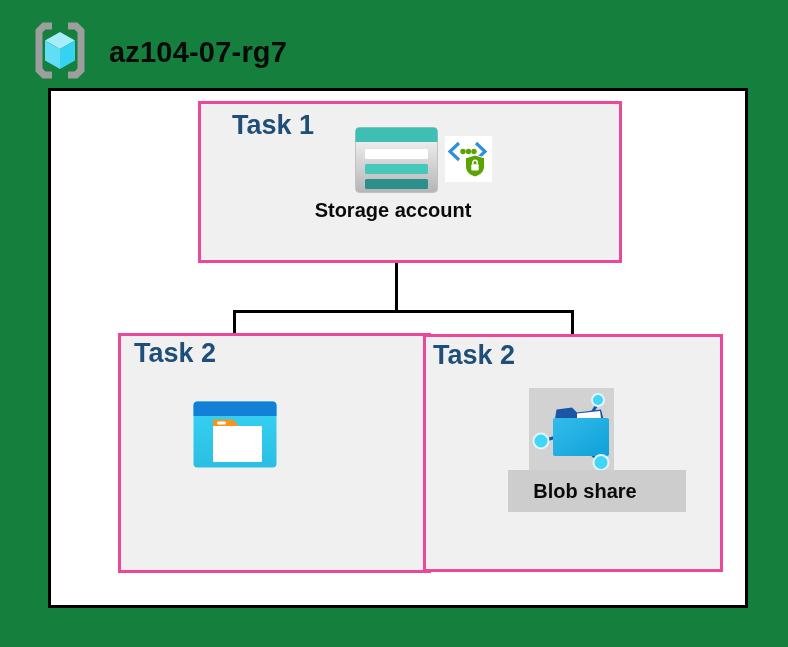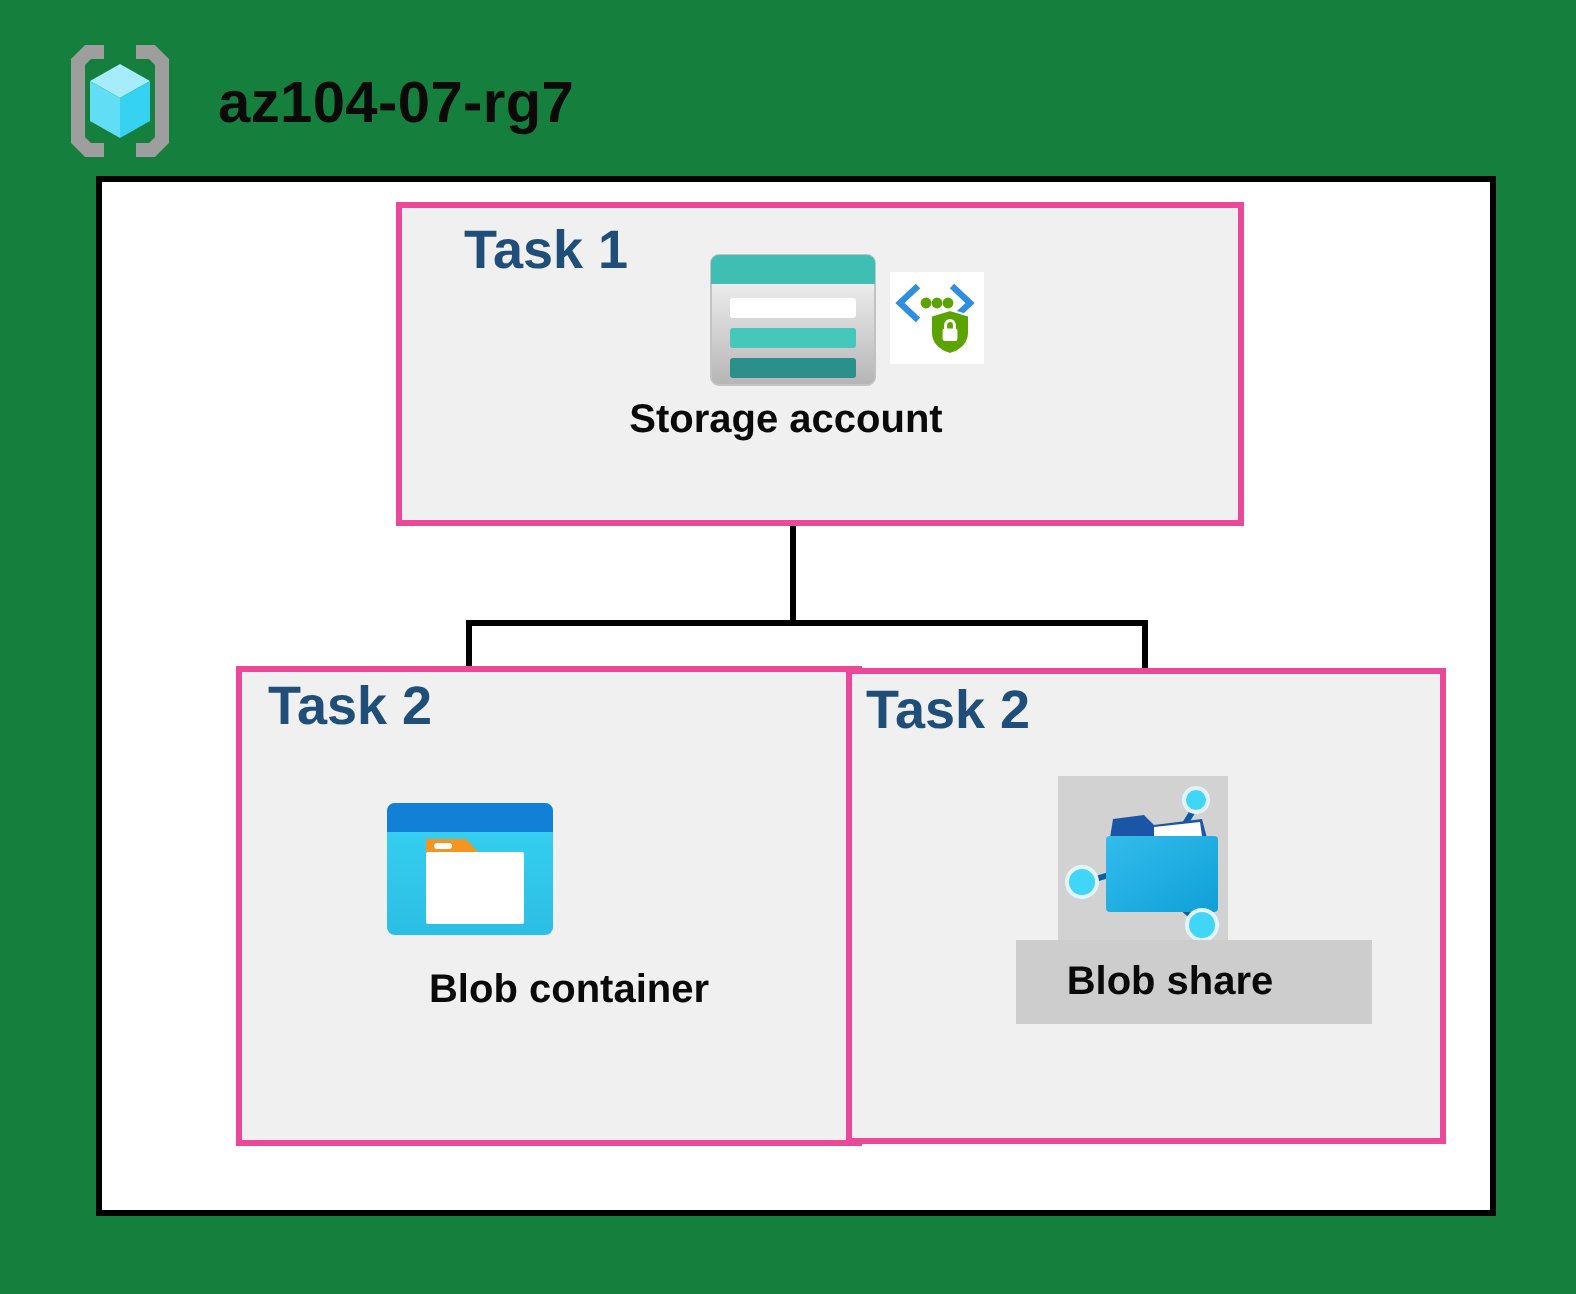"Blob container" div.resource-label { html: <div>Blob container</div> -> none }
